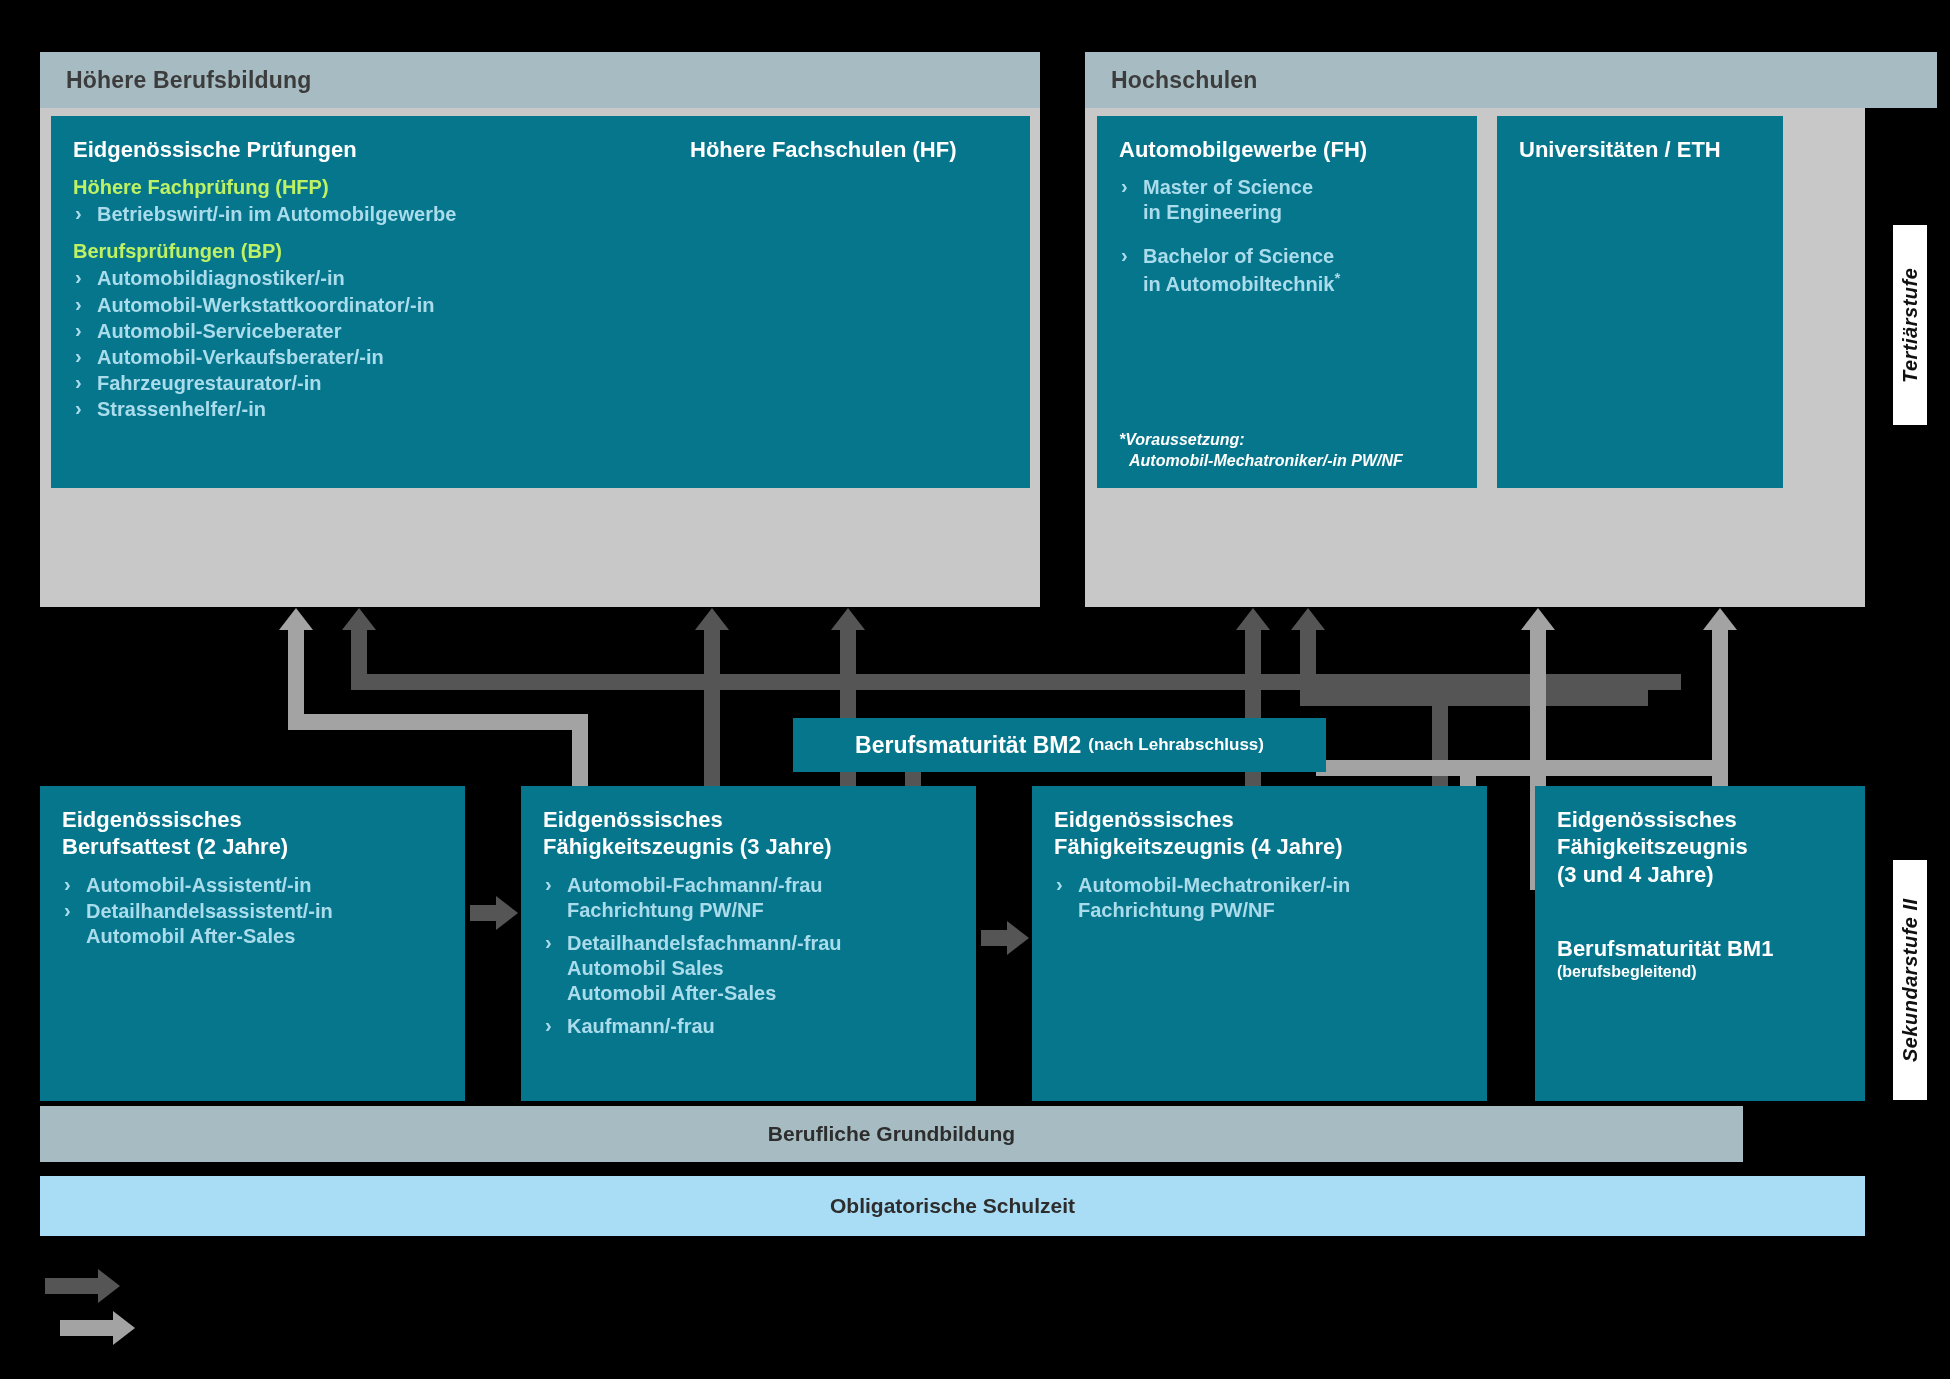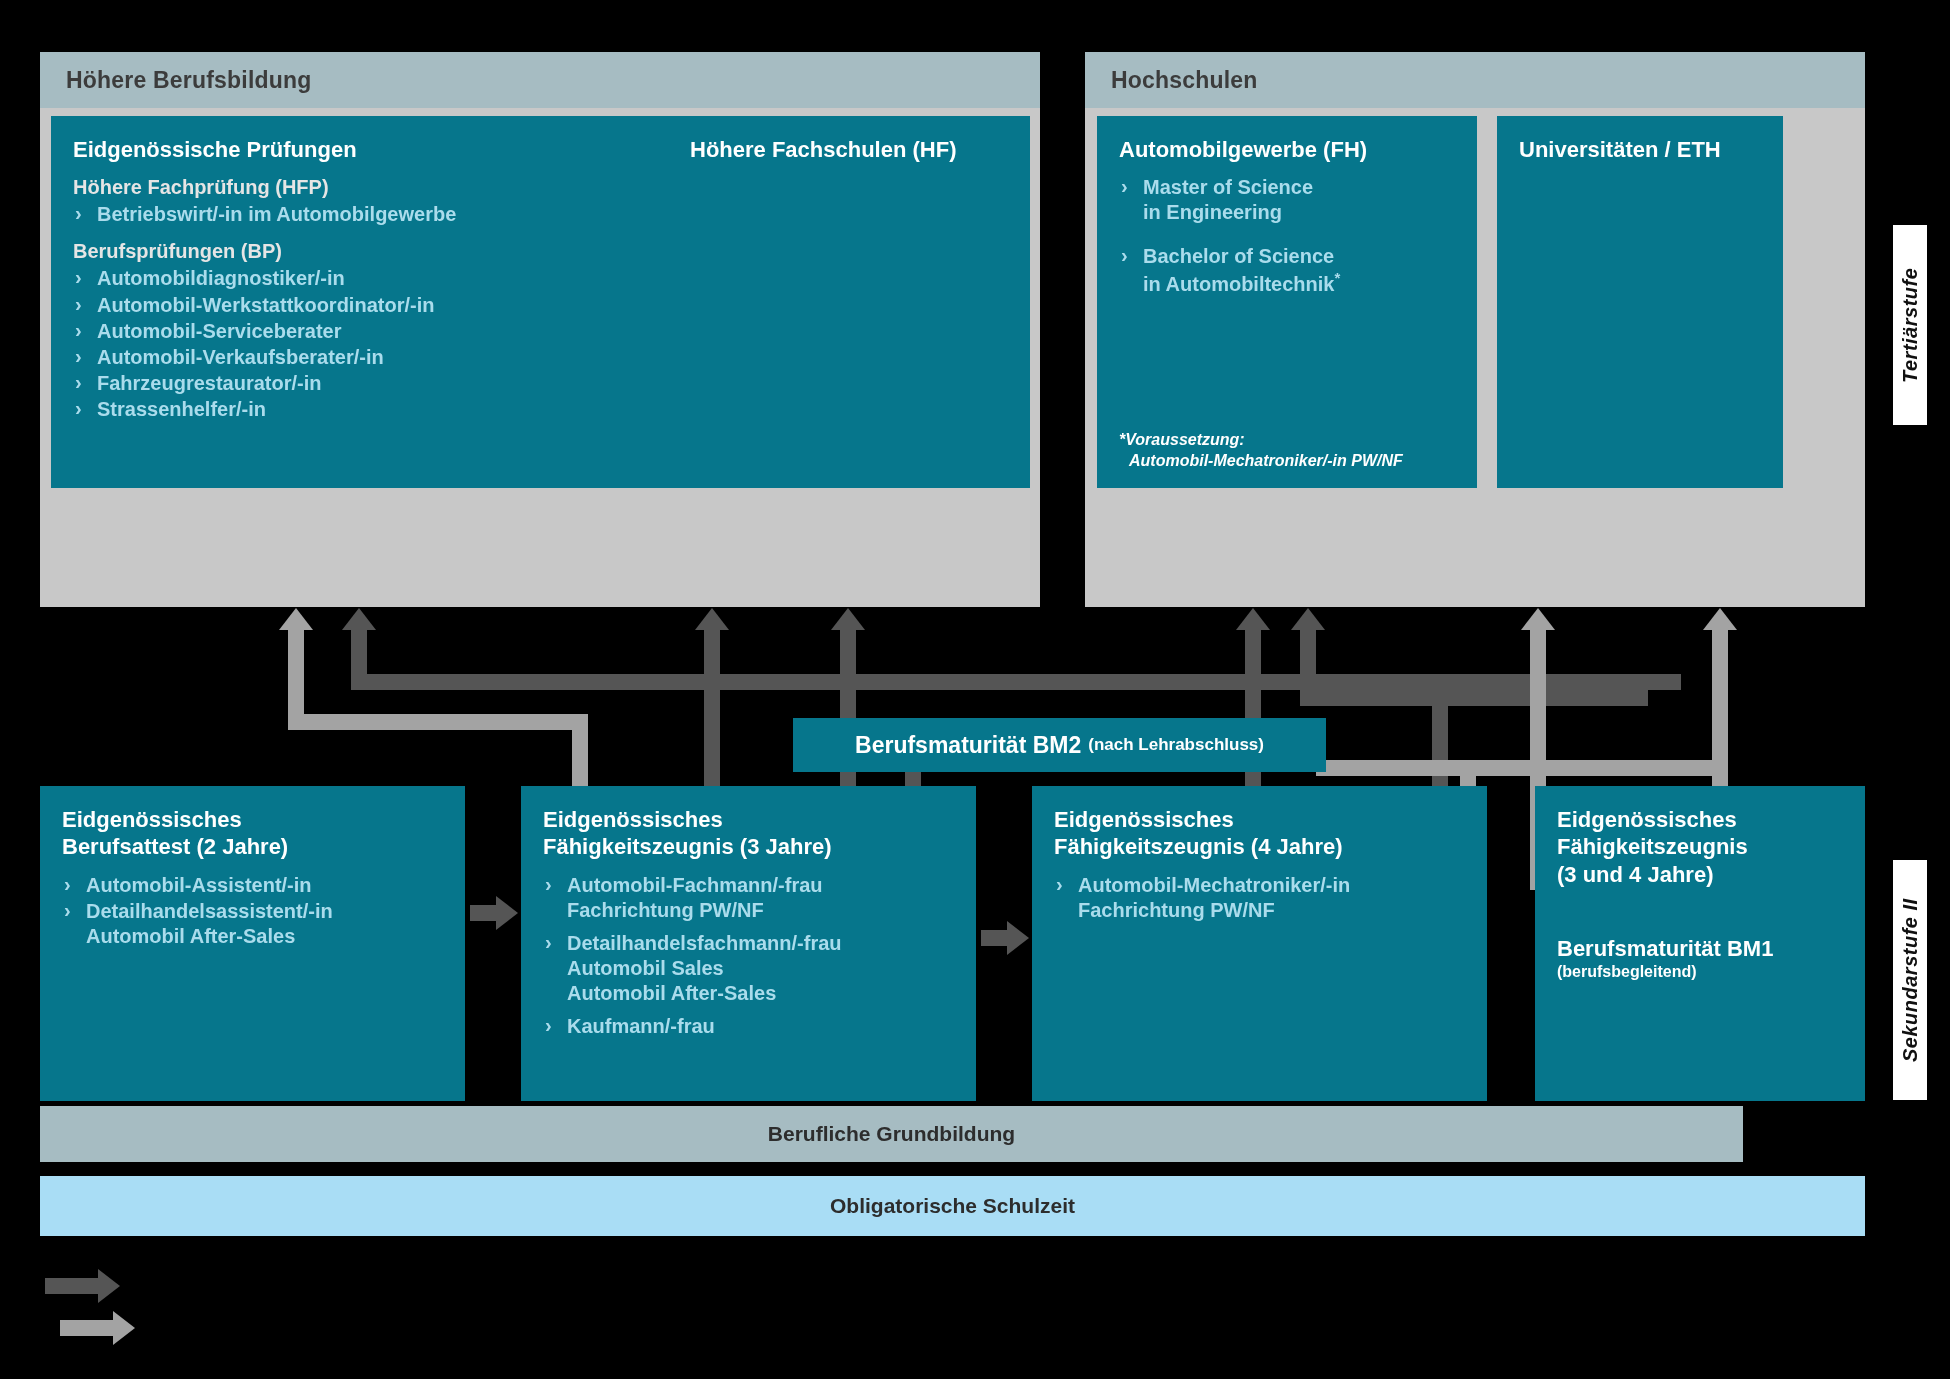"Hochschulen" div.hdr-band { width: 780px -> 852px }
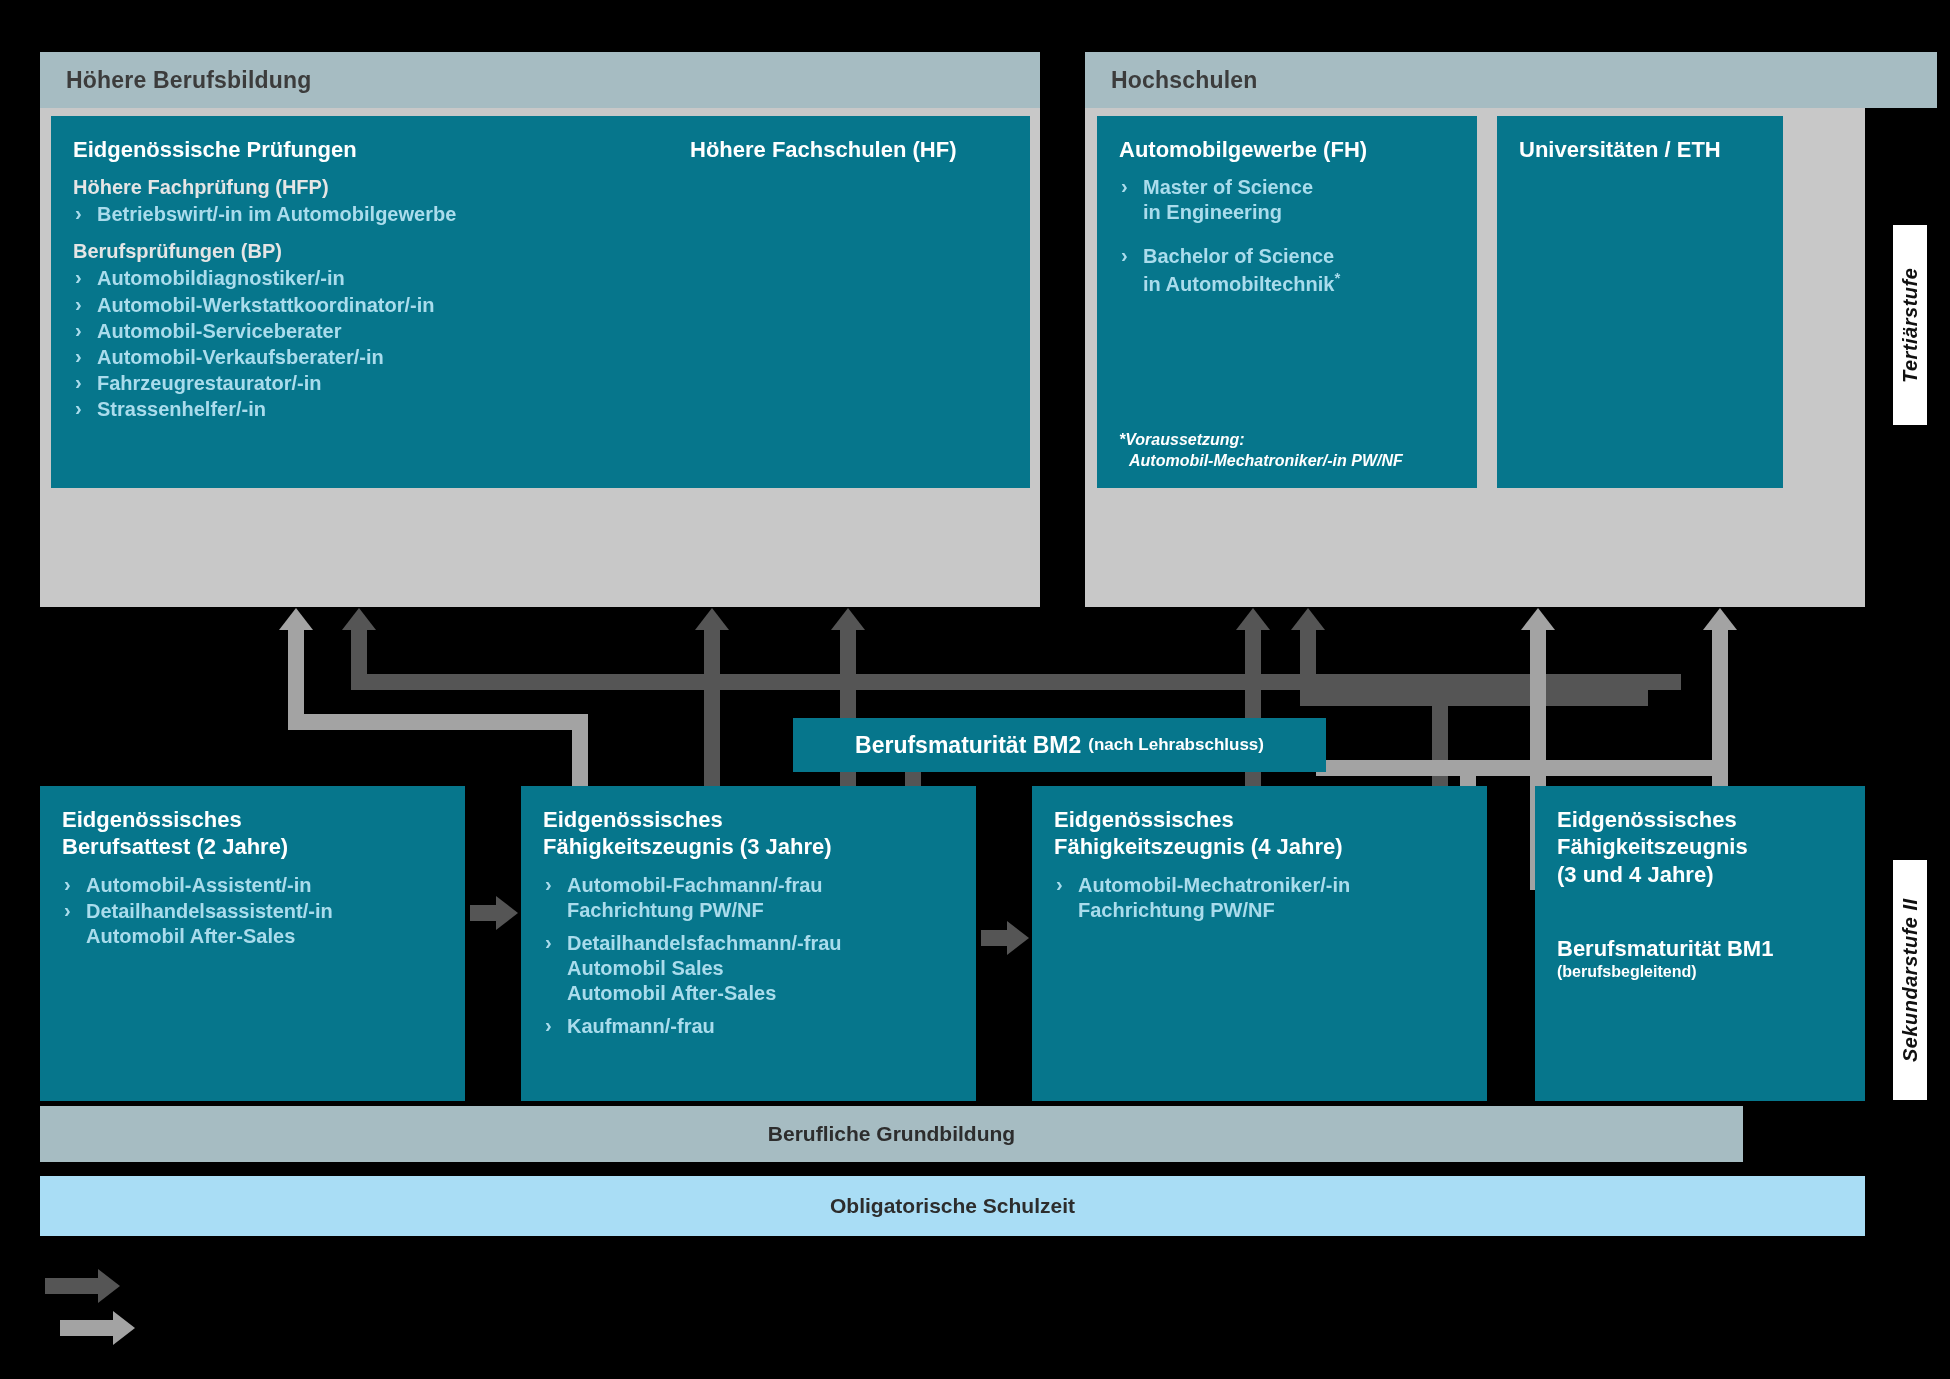"Höhere Fachprüfung (HFP)" .sub-head { color: #e5e5e5 -> #bef264 }
